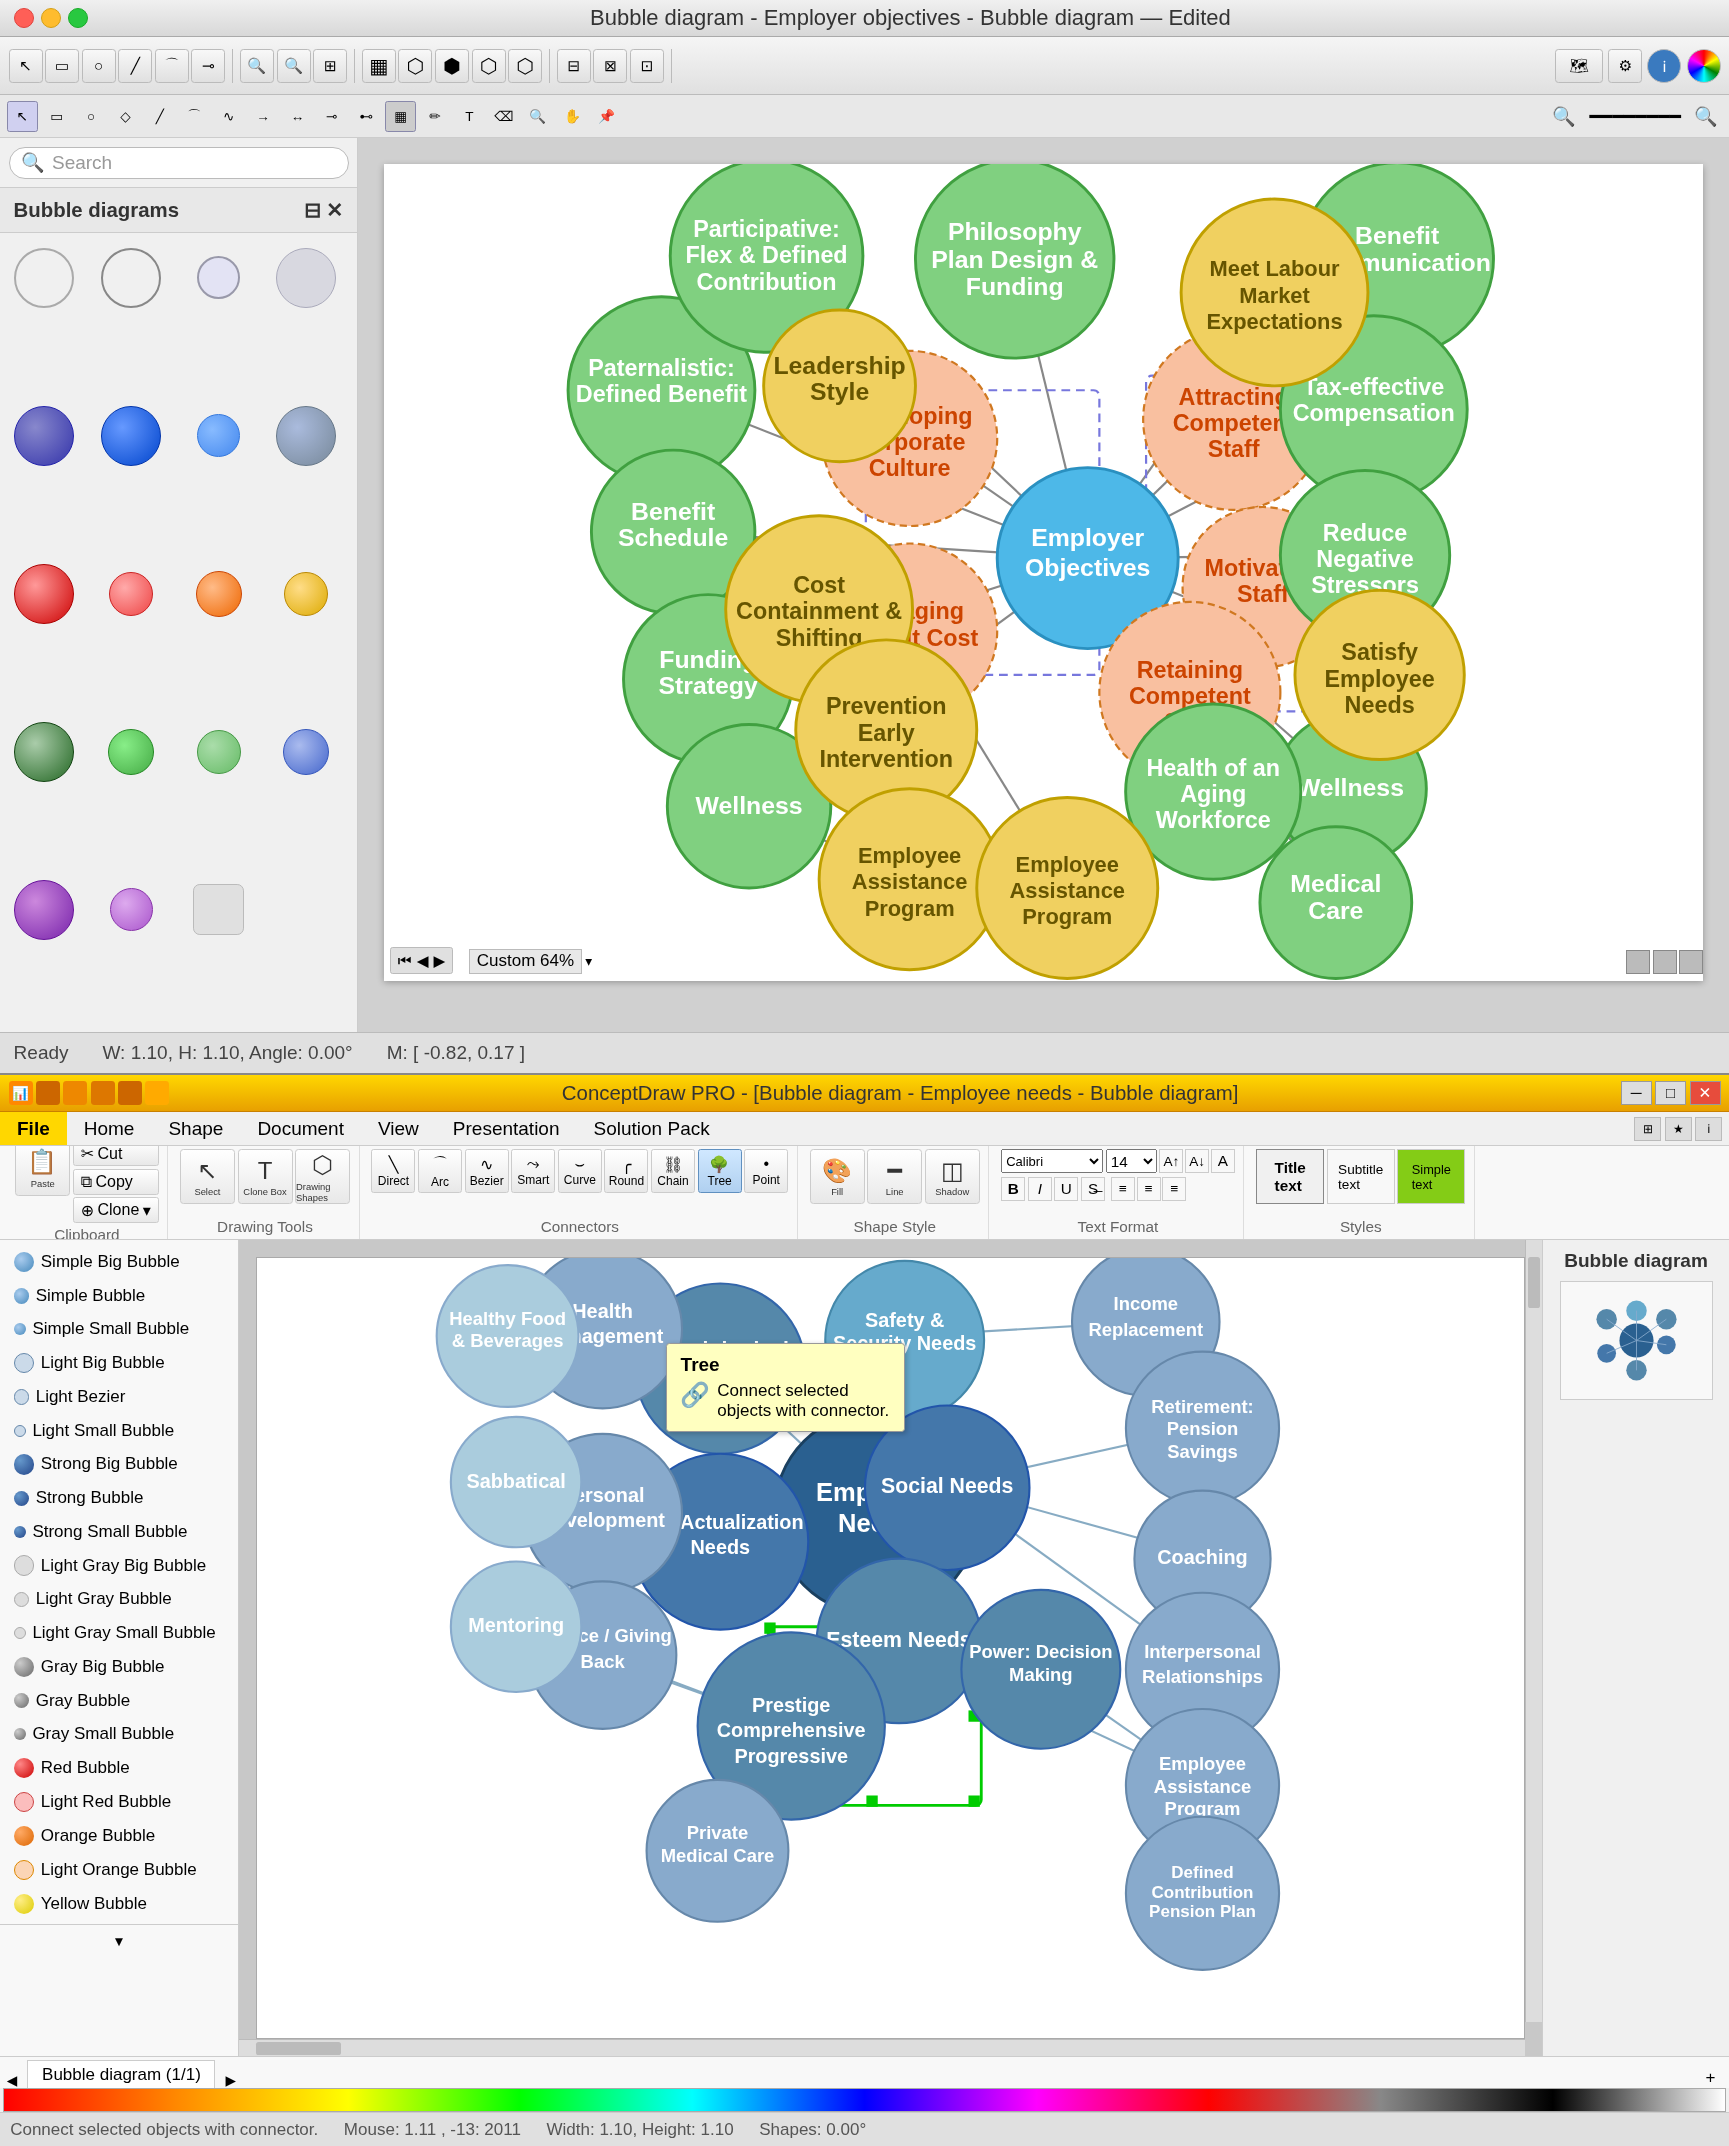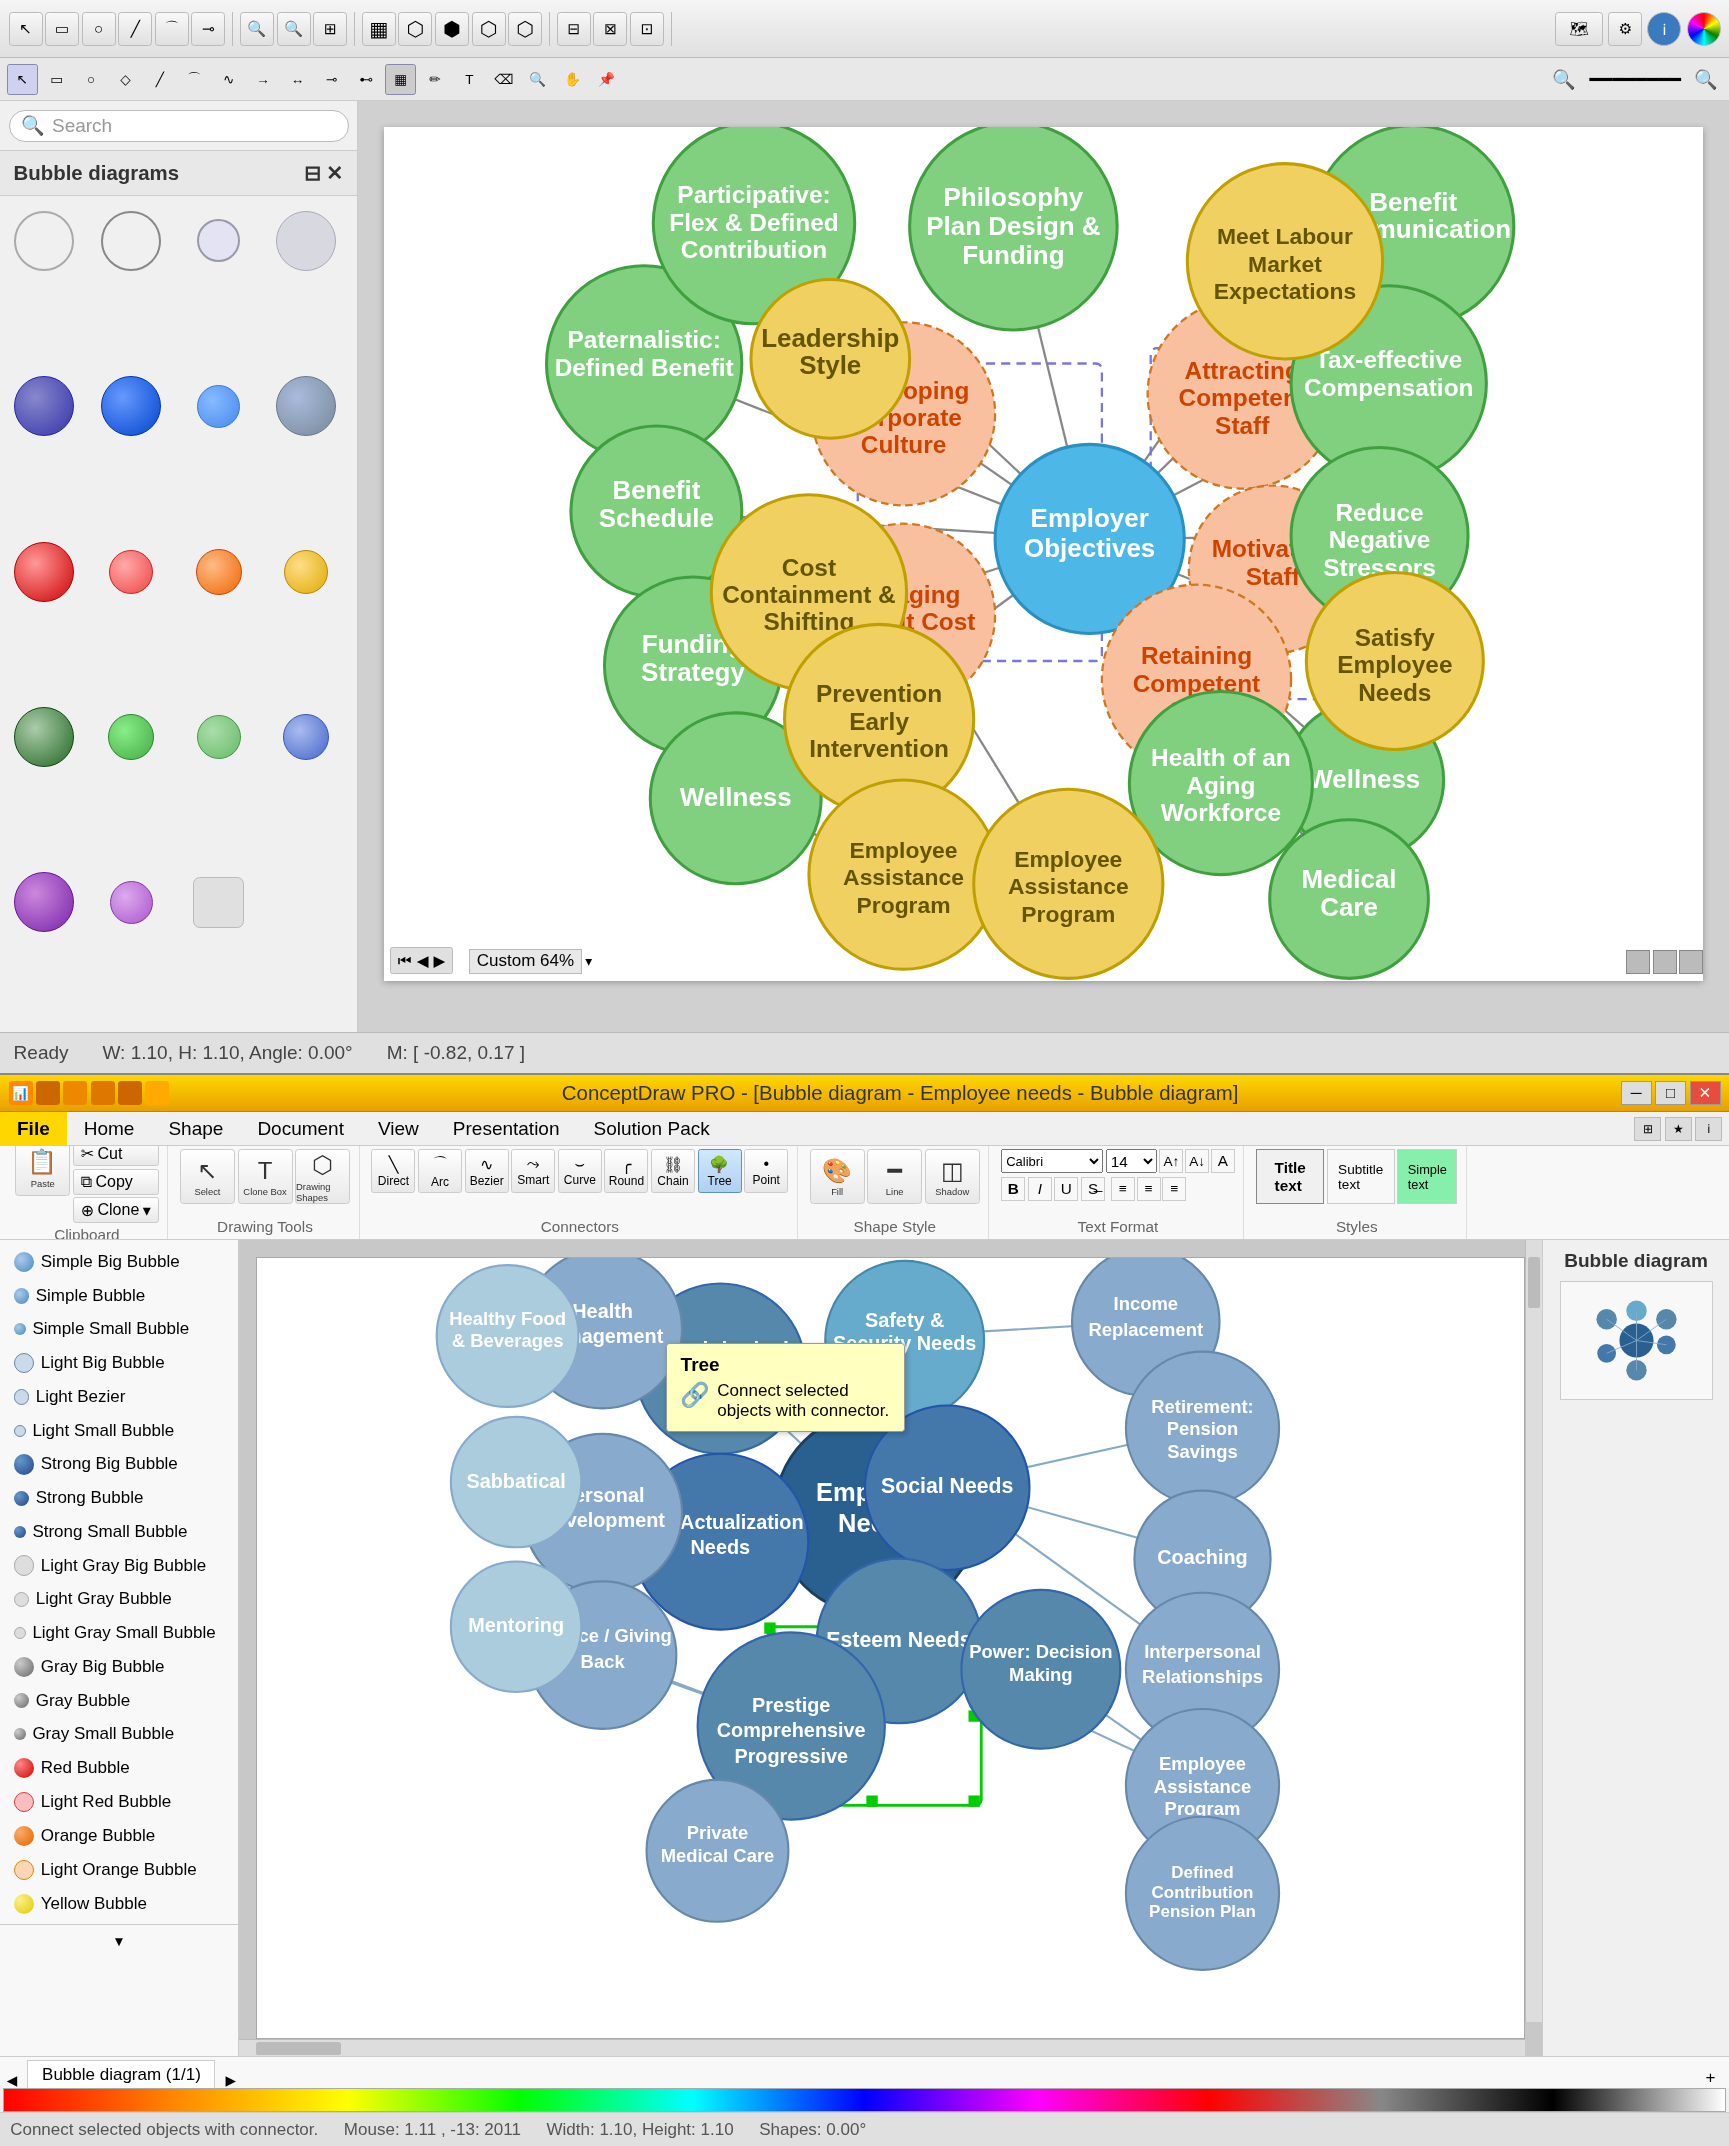"Bubble diagram - Employer objectives" div.title-bar { html: none -> <div> <div> <div></div> <div></div> <div></div> </div> <div>Bubble diagram - Employer objectives - Bubble diagram — Edited</div> </div> }
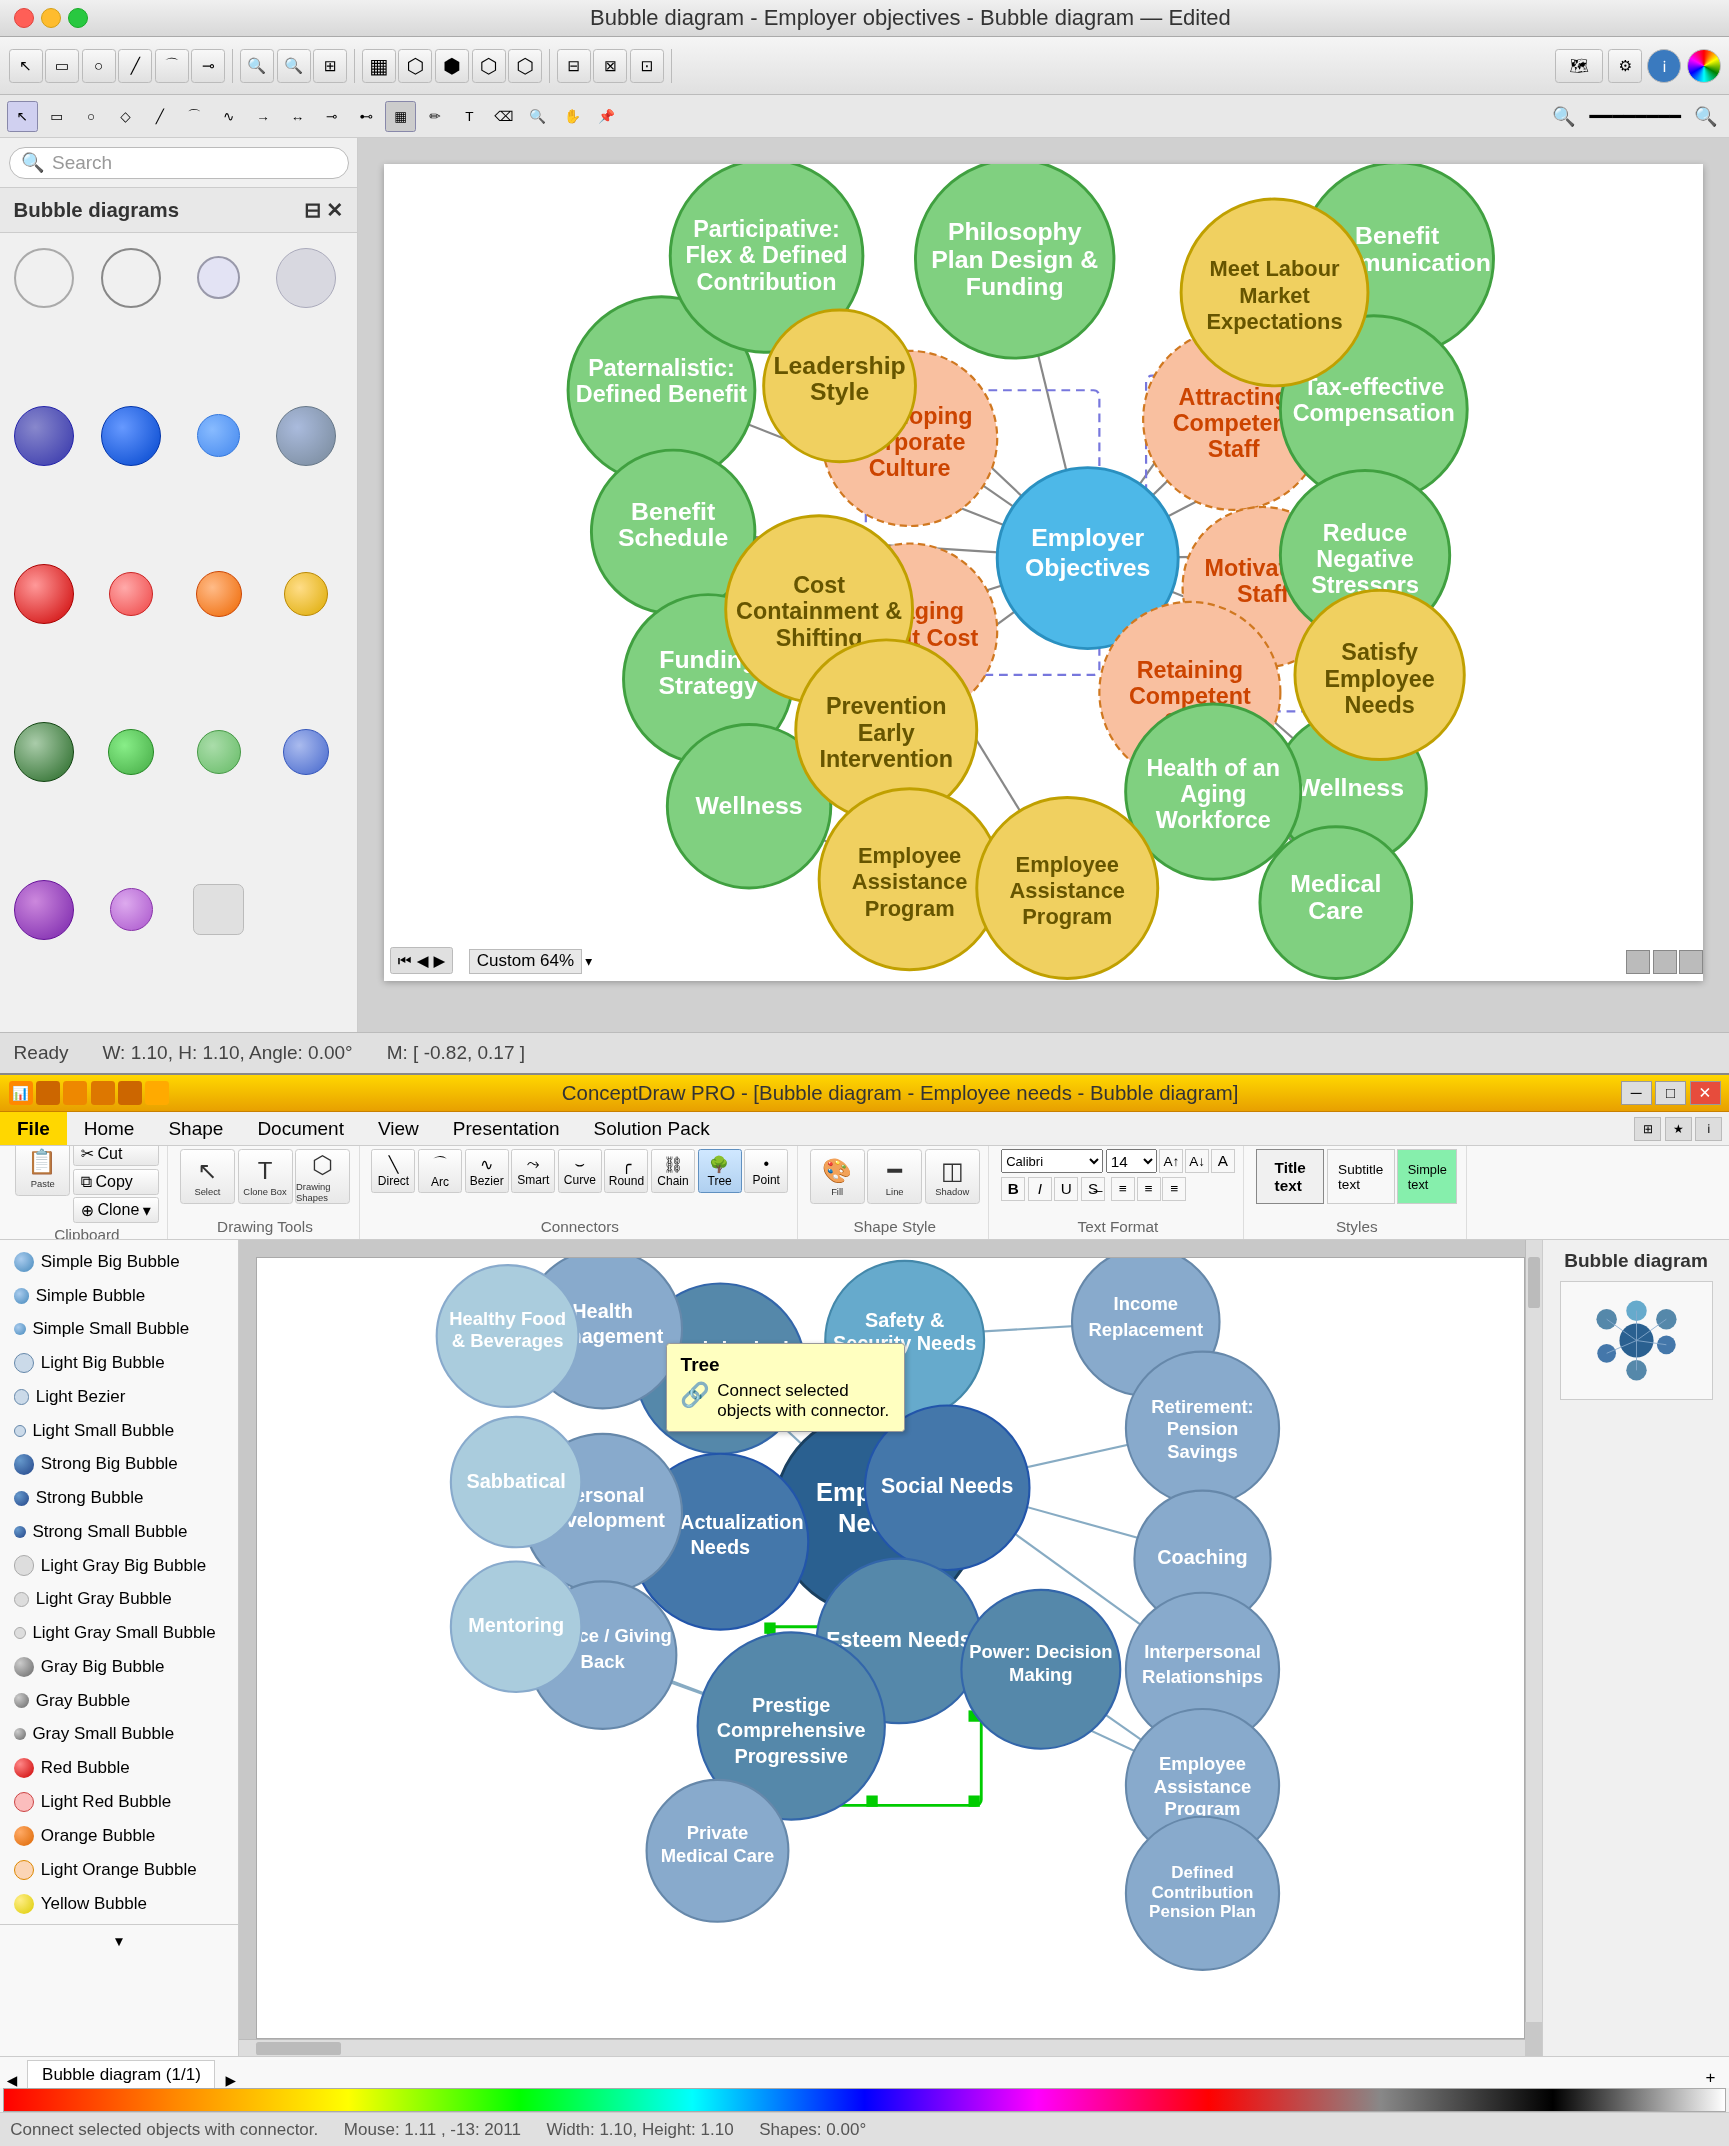"Simple" div { background: #86efac -> #84cc16; width: 60px -> 68px }
